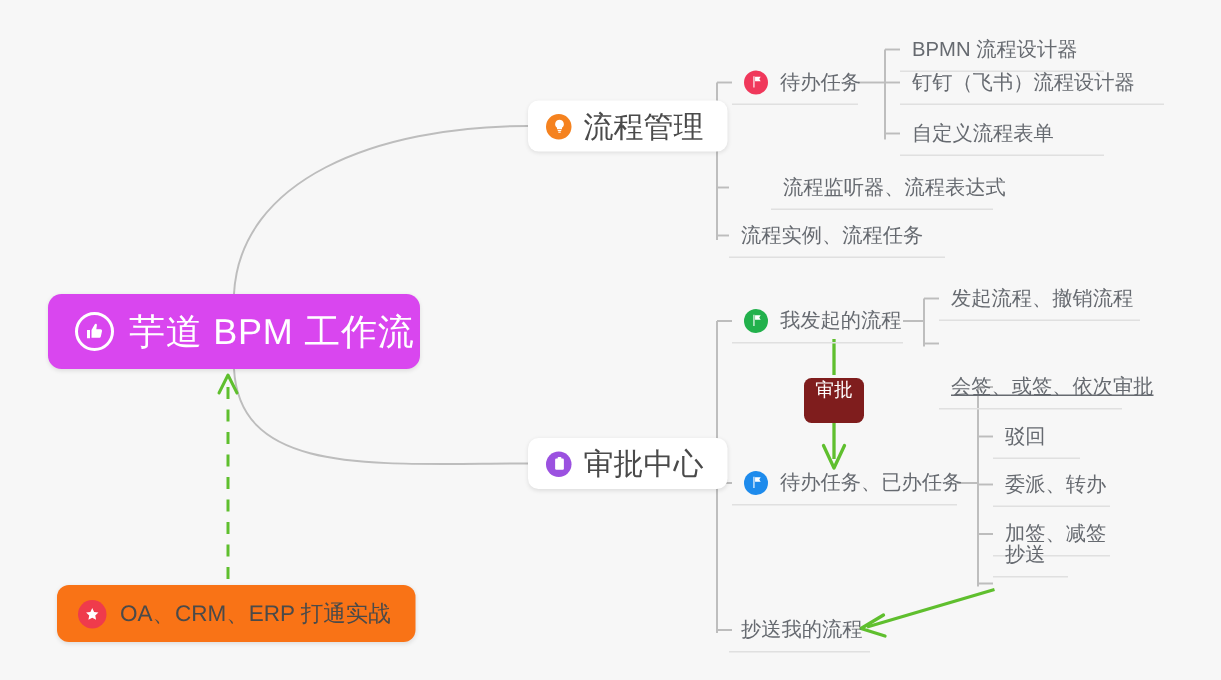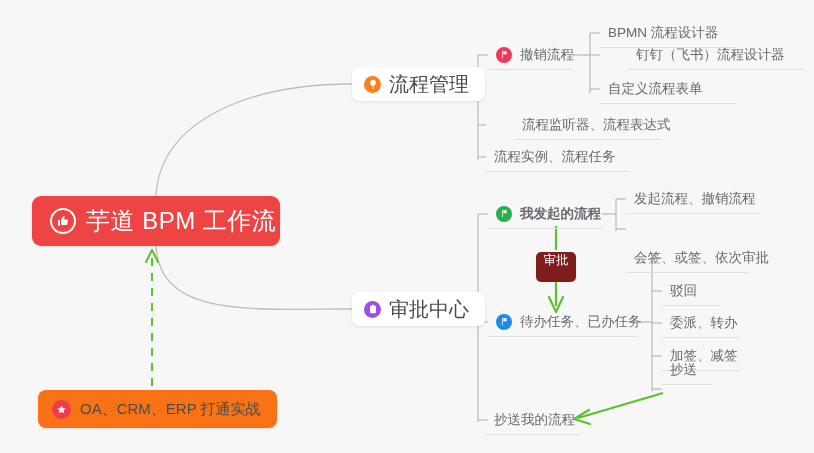"撤销流程" span.label { text: 撤销流程 -> 待办任务 }
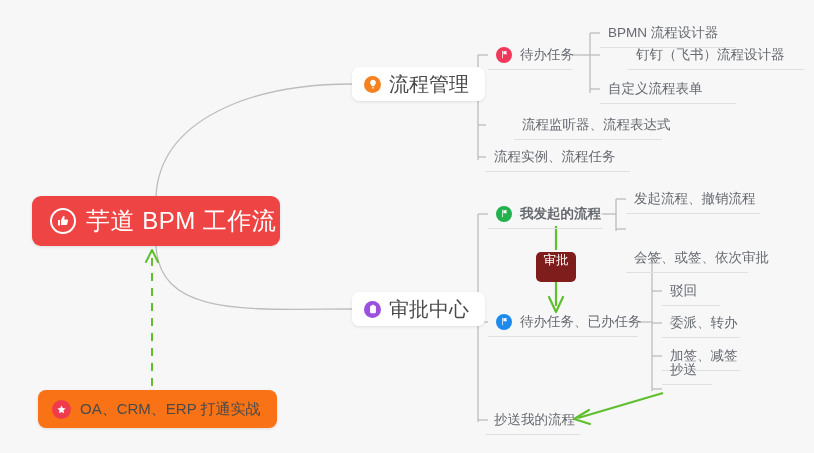"钉钉（飞书）流程设计器" div.node { margin-left: 28px -> none }
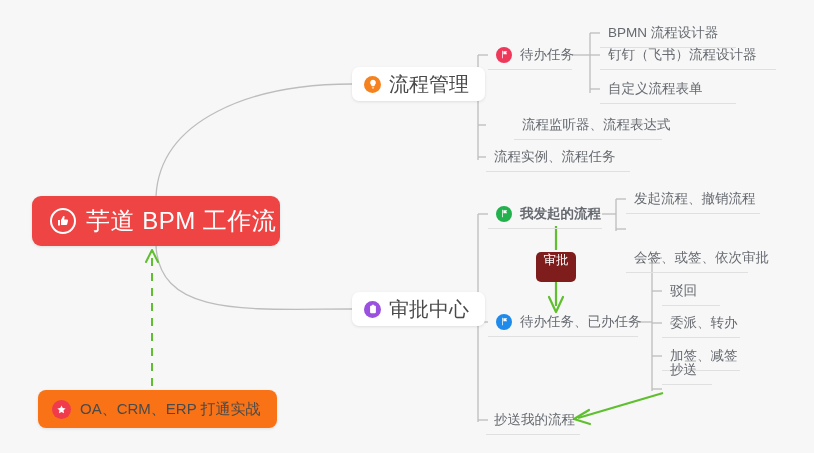"芋道 BPM 工作流" .root { background: #ef4444 -> #d946ef }
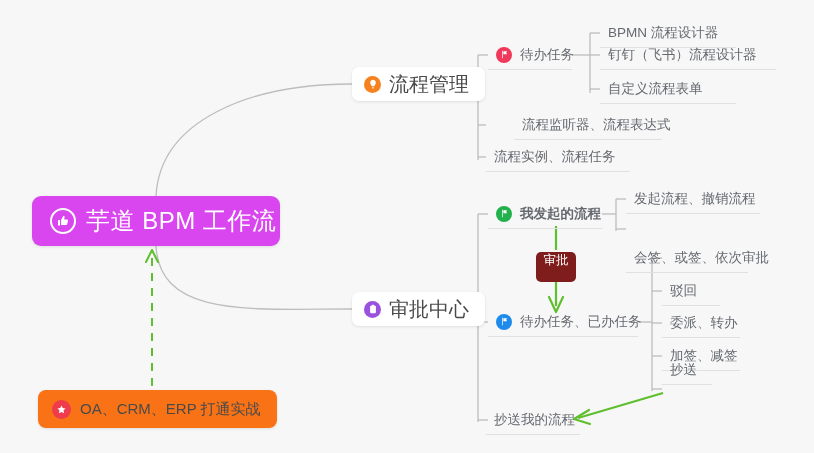"我发起的流程" div.node { font-weight: bold -> none }
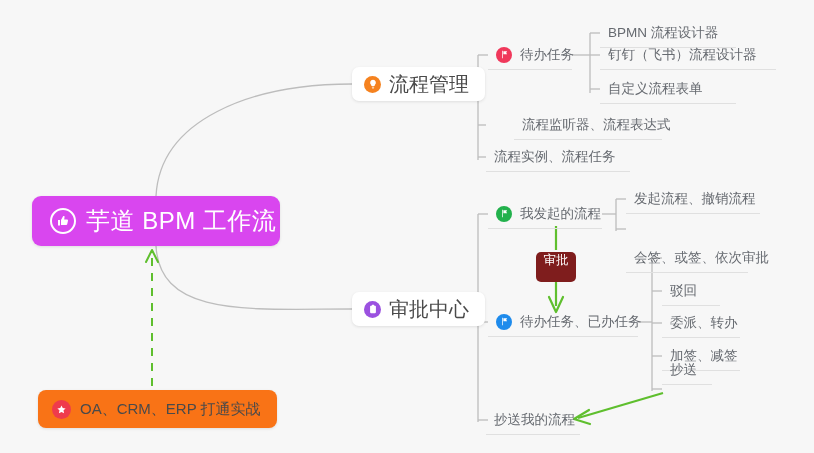"会签、或签、依次审批" div.node { text-decoration: none -> underline }
